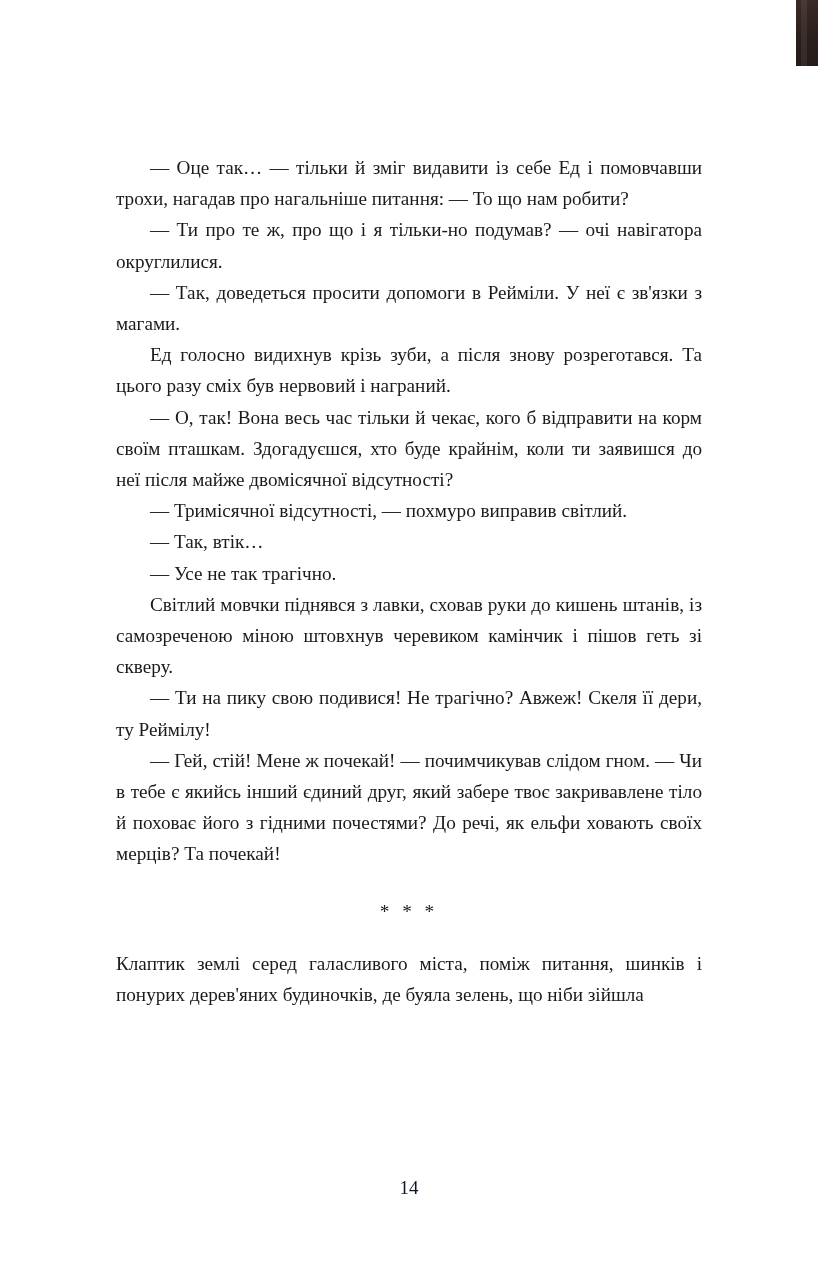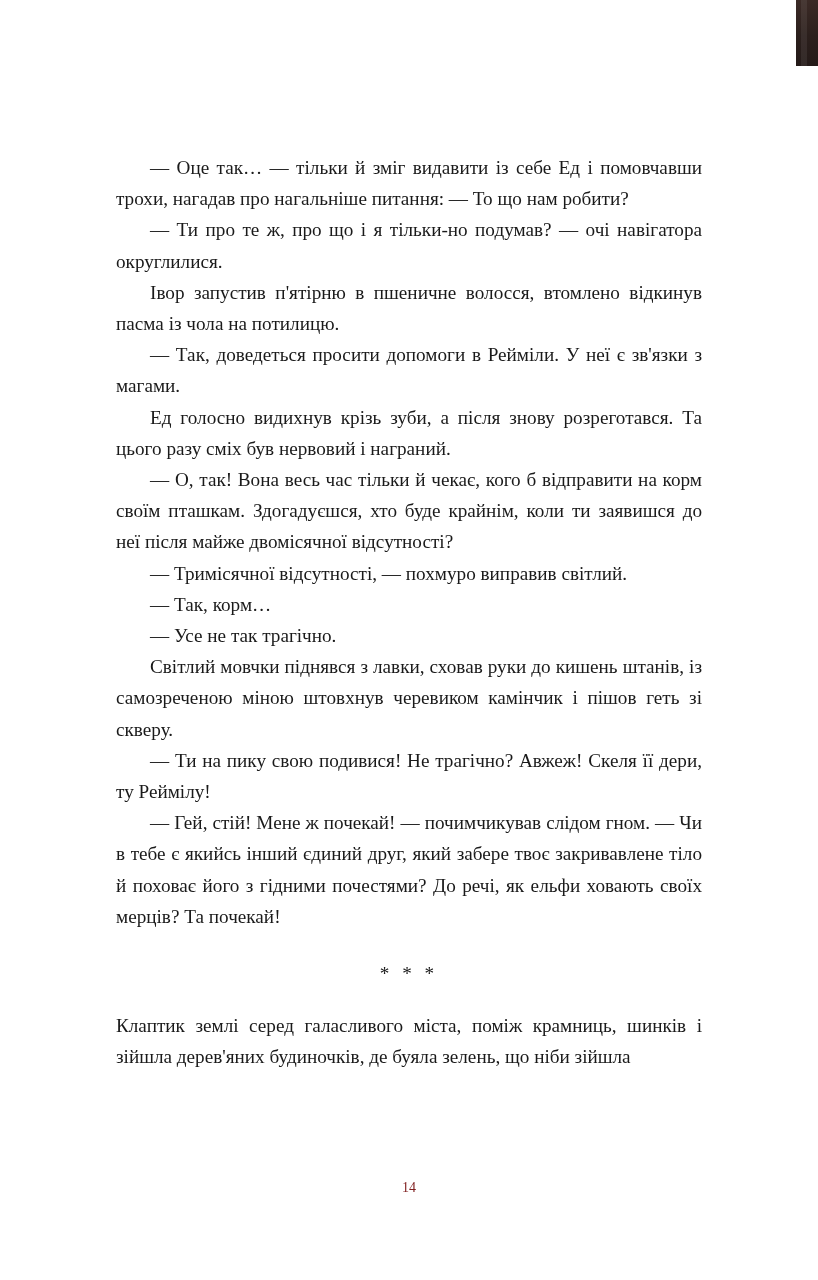"Івор запустив п'ятірню в пшеничне" p.para { html: <p>Івор запустив п'ятірню в пшеничне волосся, втомлено відкинув пасма із чола на потилицю.</p> -> none }
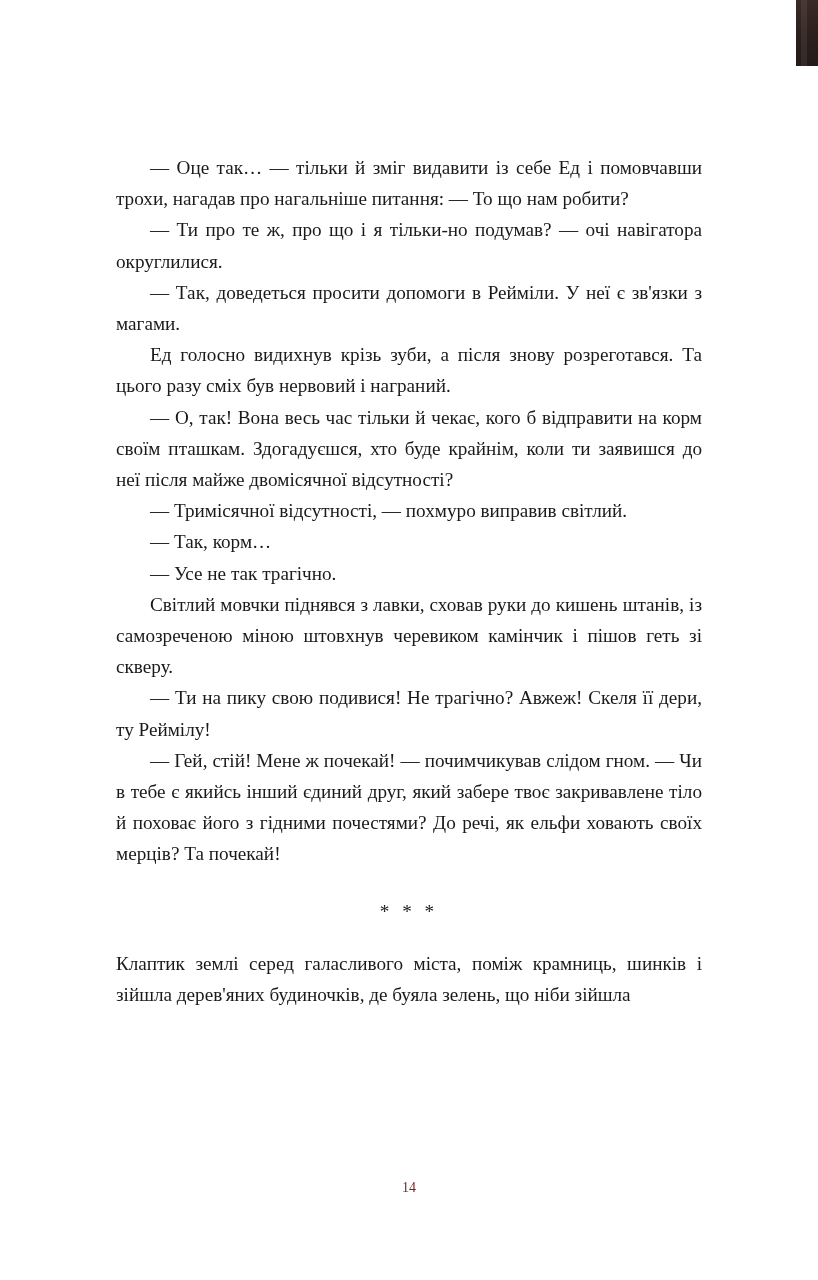"— Так, корм…" p.para { text: корм -> втік }
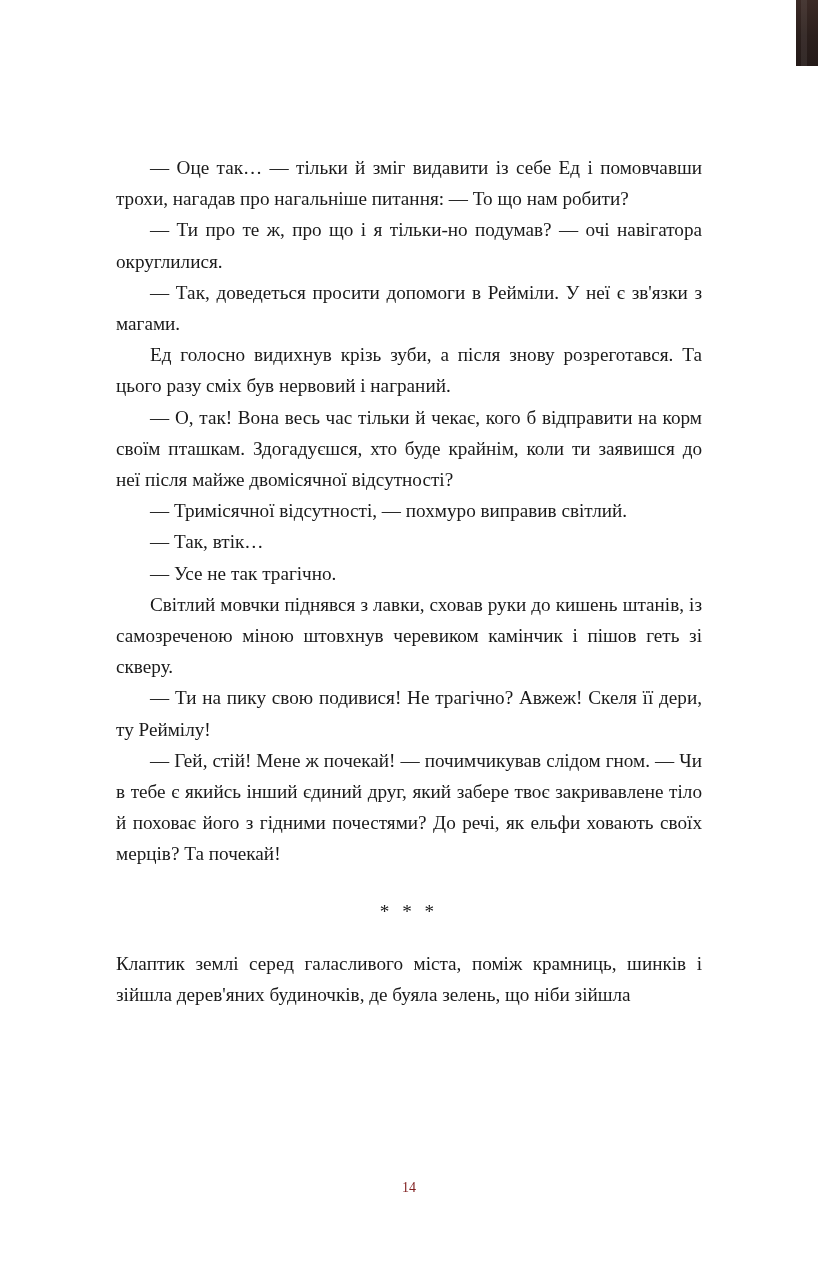"Клаптик землі серед галасливого міста," p.para { text: крамниць, шинків і зійшла -> питання, шинків і понурих }
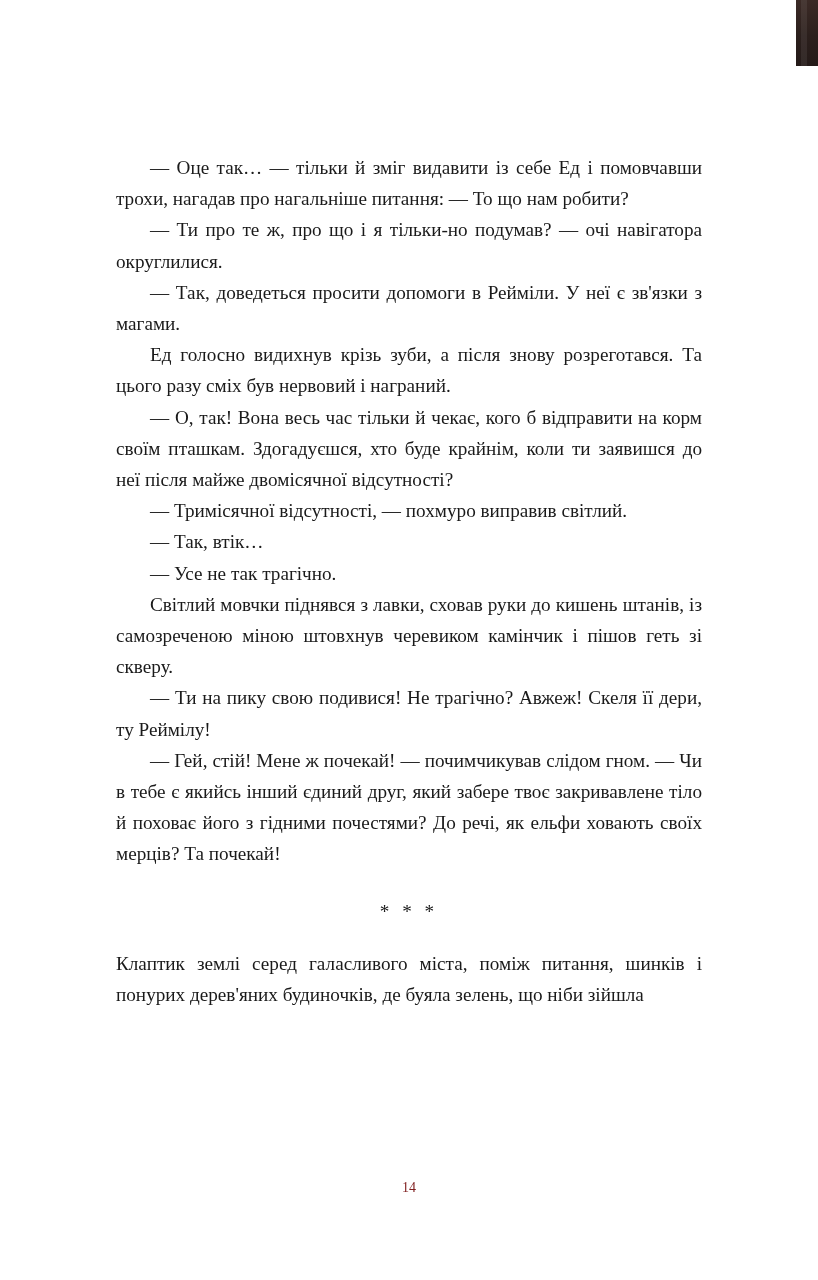"14" .page-number { color: #7f1d1d -> #0f172a; font-size: 14px -> 19px }
